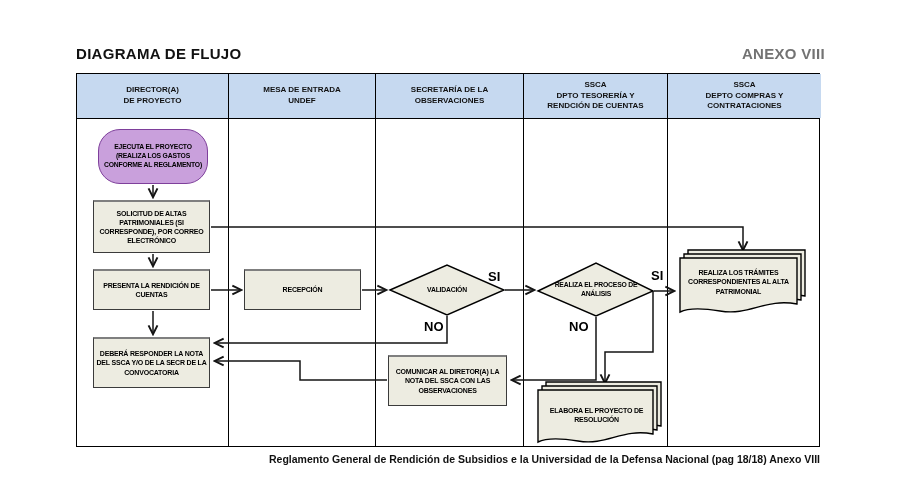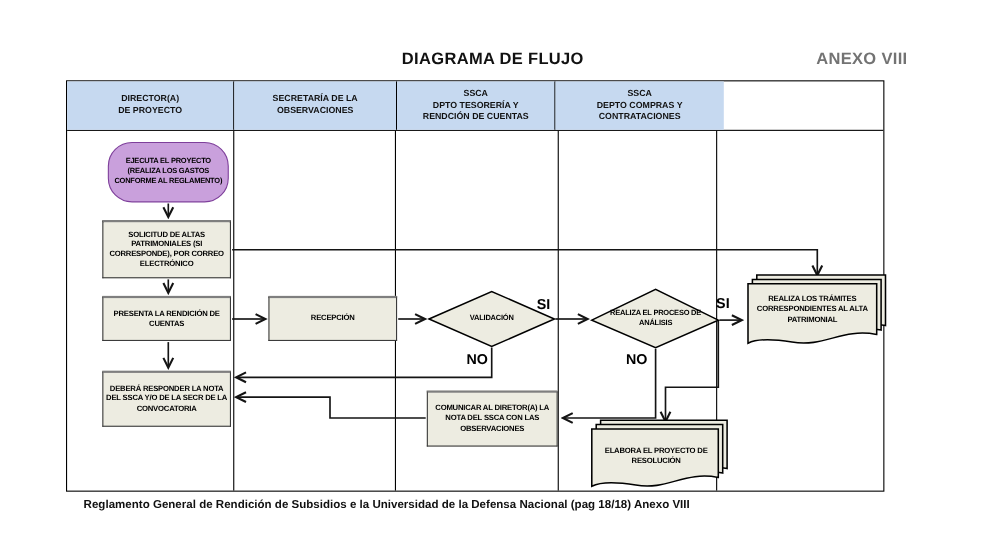"DIAGRAMA DE FLUJO" .title { text-align: center -> left }
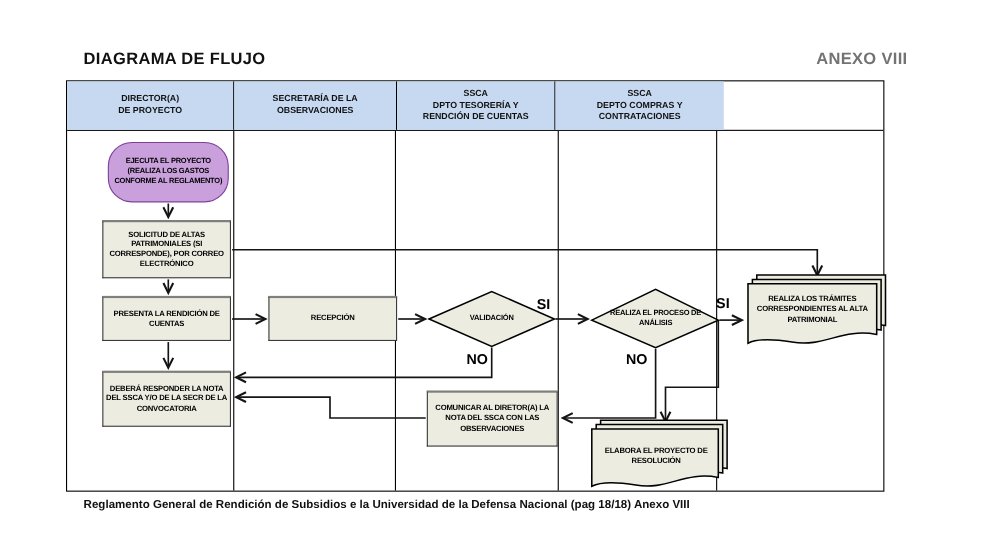"DIRECTOR(A)" .table { left: 60px -> 76px }
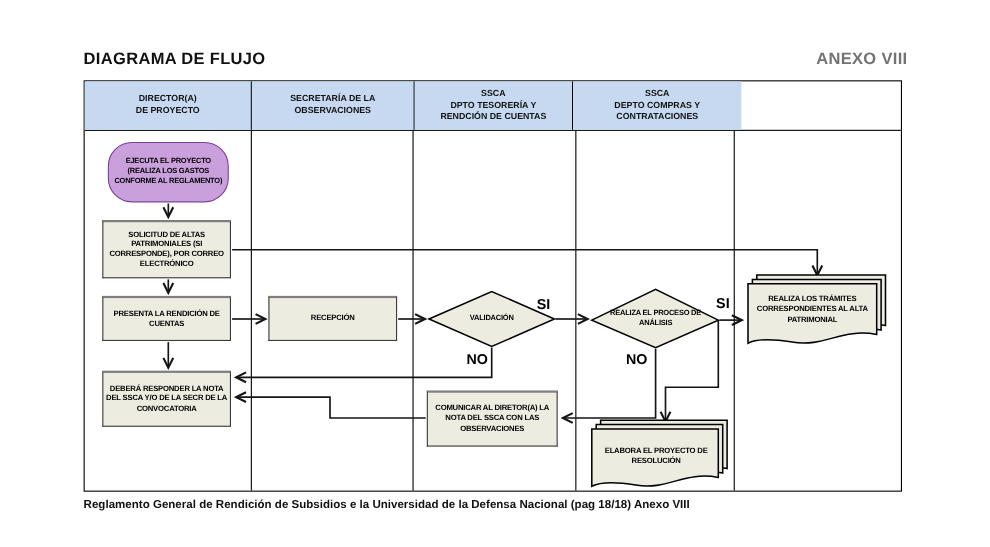"MESA DE ENTRADA" div.th { html: none -> <div>MESA DE ENTRADA UNDEF</div> }
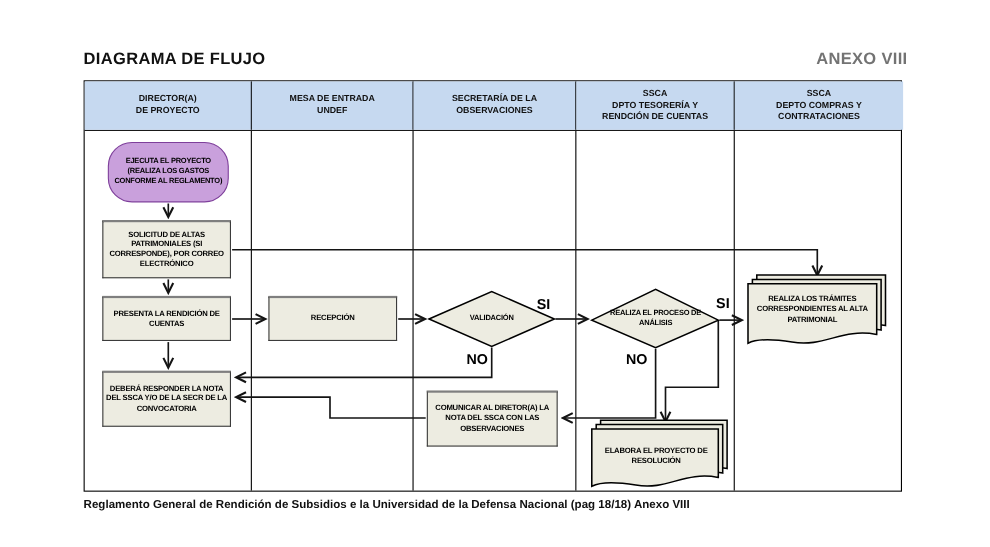"Reglamento General de Rendición de" .caption { text-align: left -> right }
